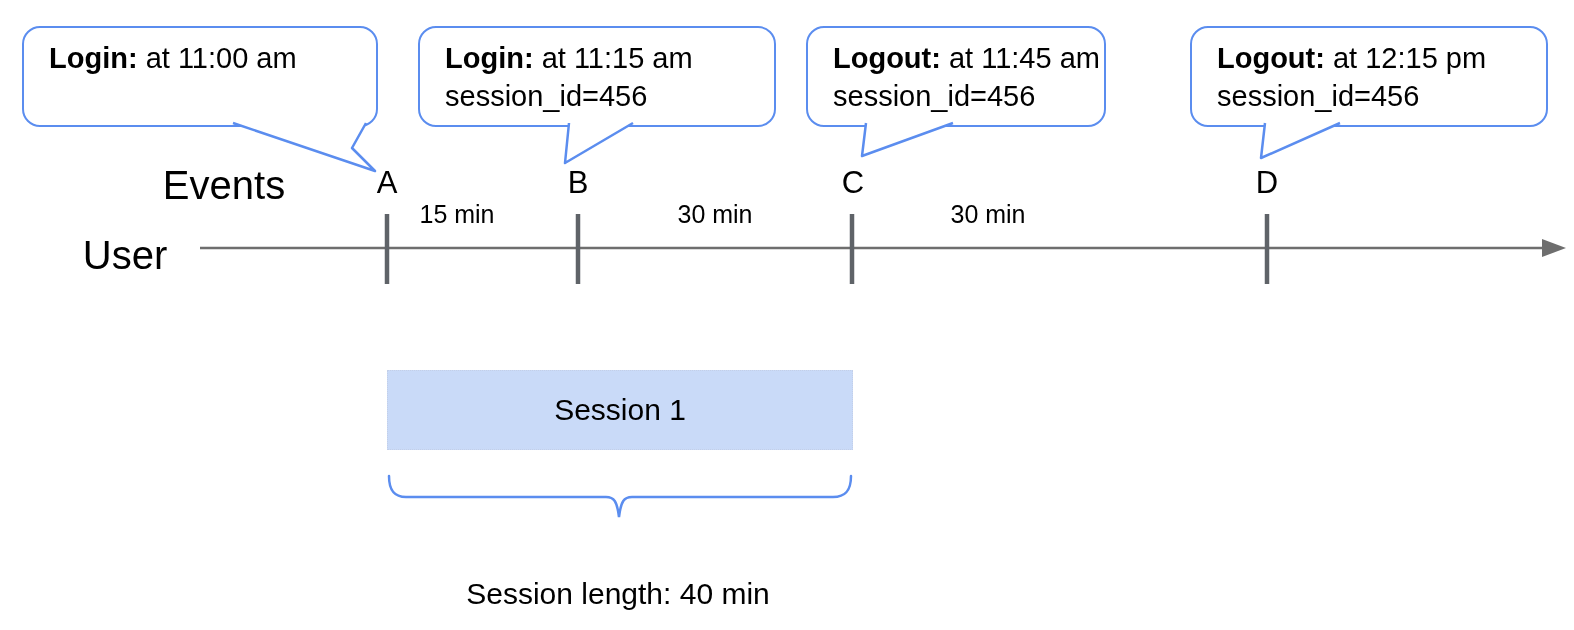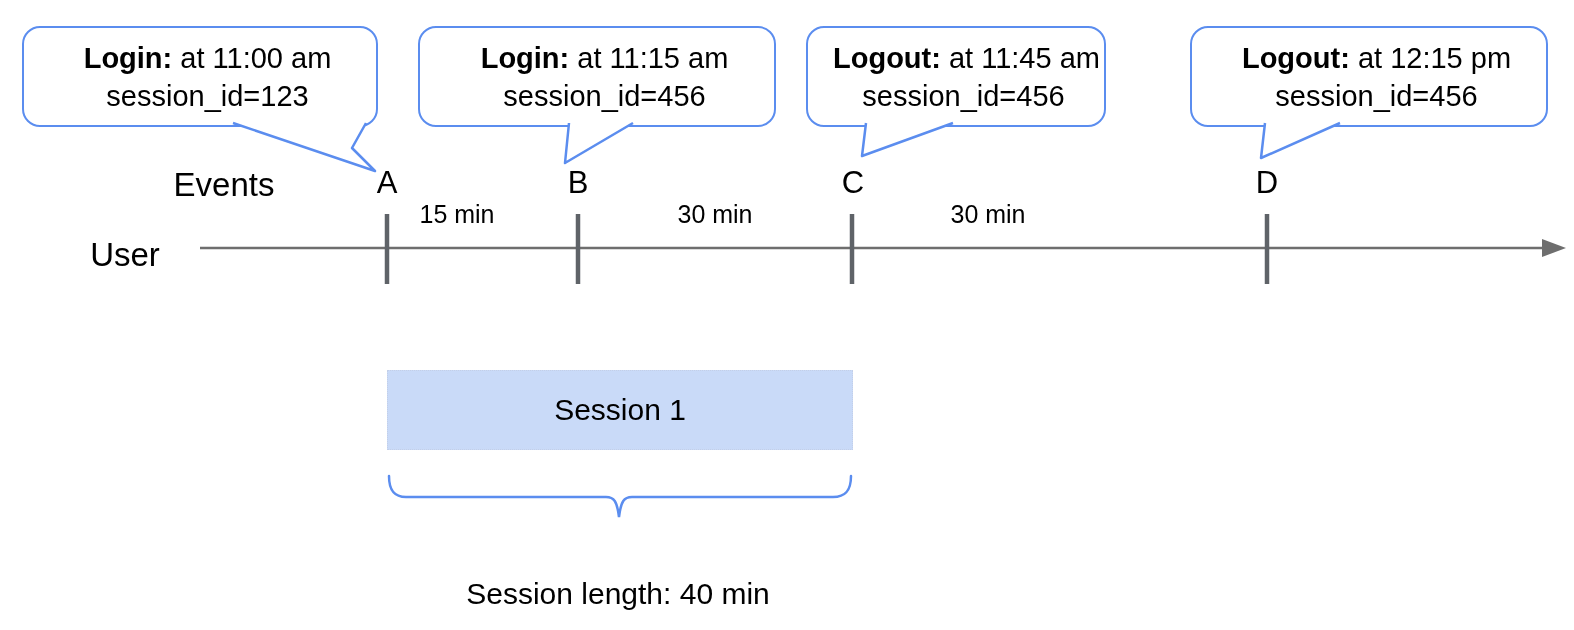"Login: at 11:00 am" .canvas { text-align: center -> none }
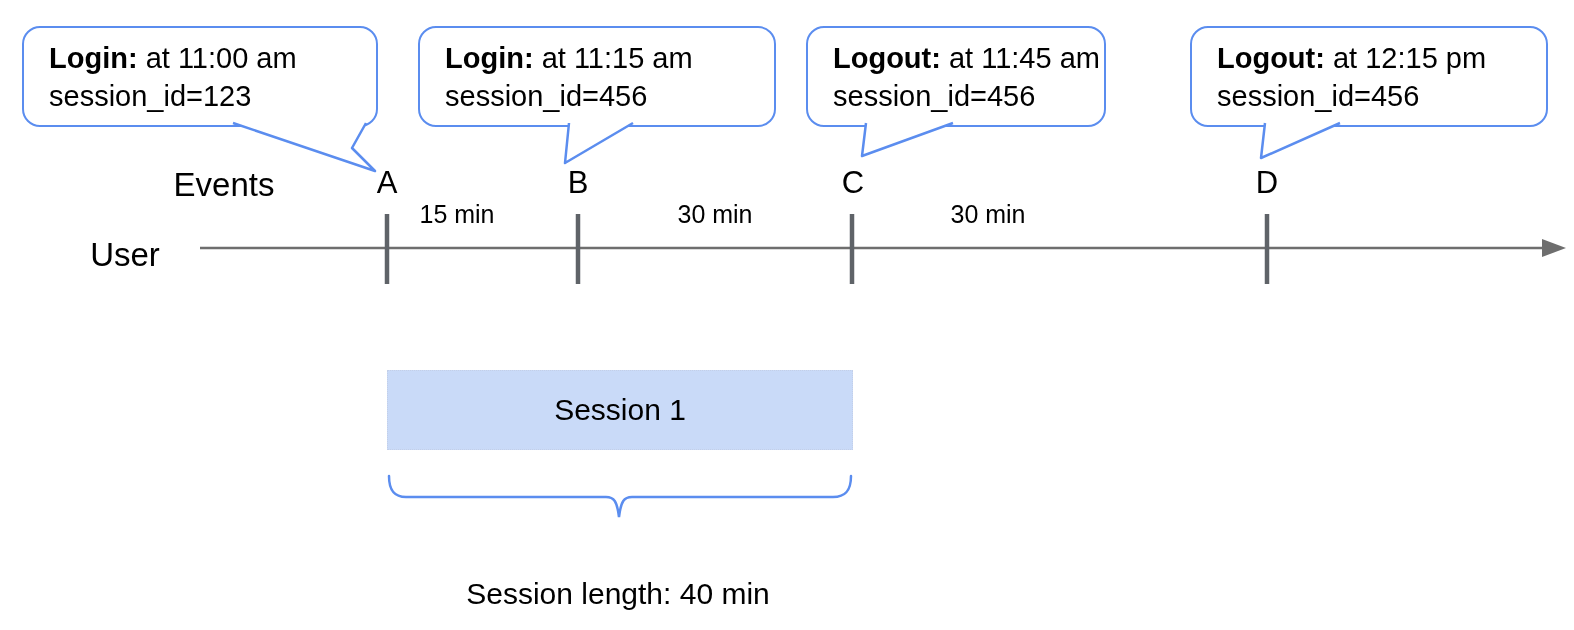"session_id=123" div { html: <div>session_id=123</div> -> none }
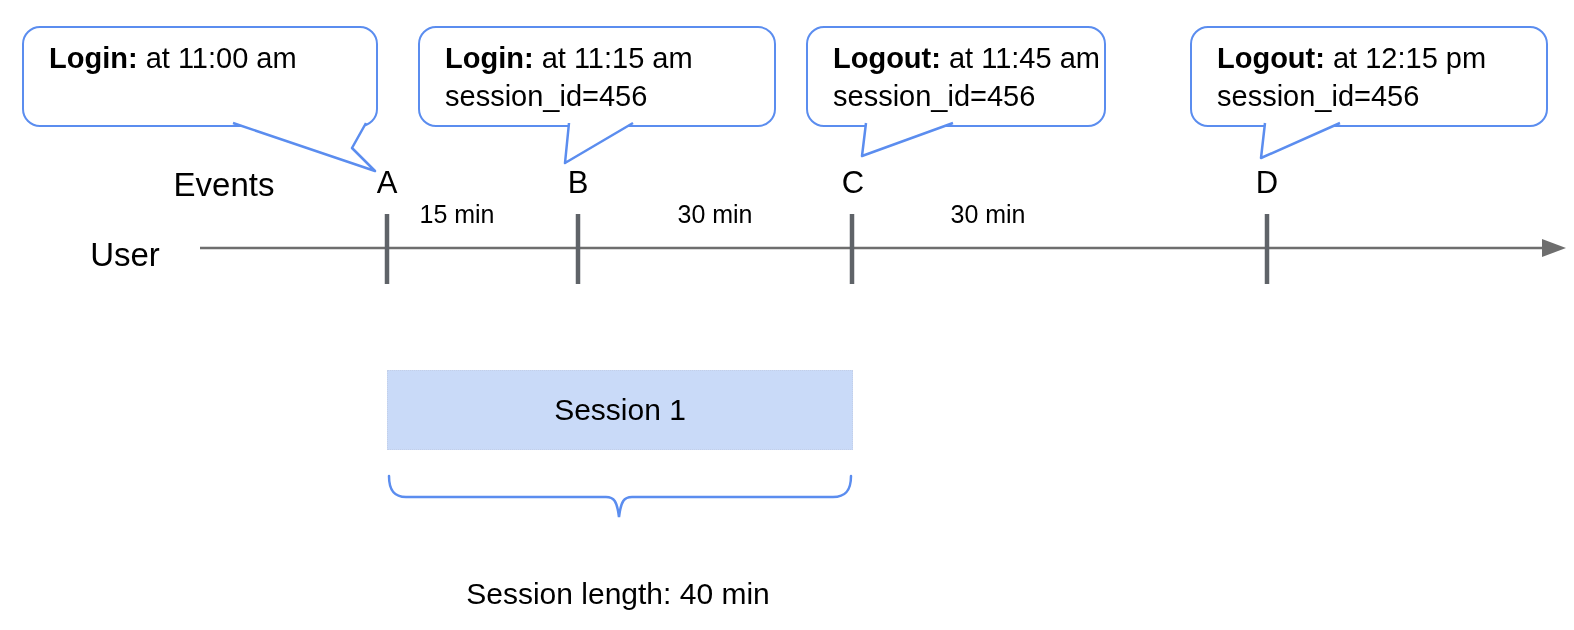"Events" .axis-name { font-size: 33px -> 40px }
